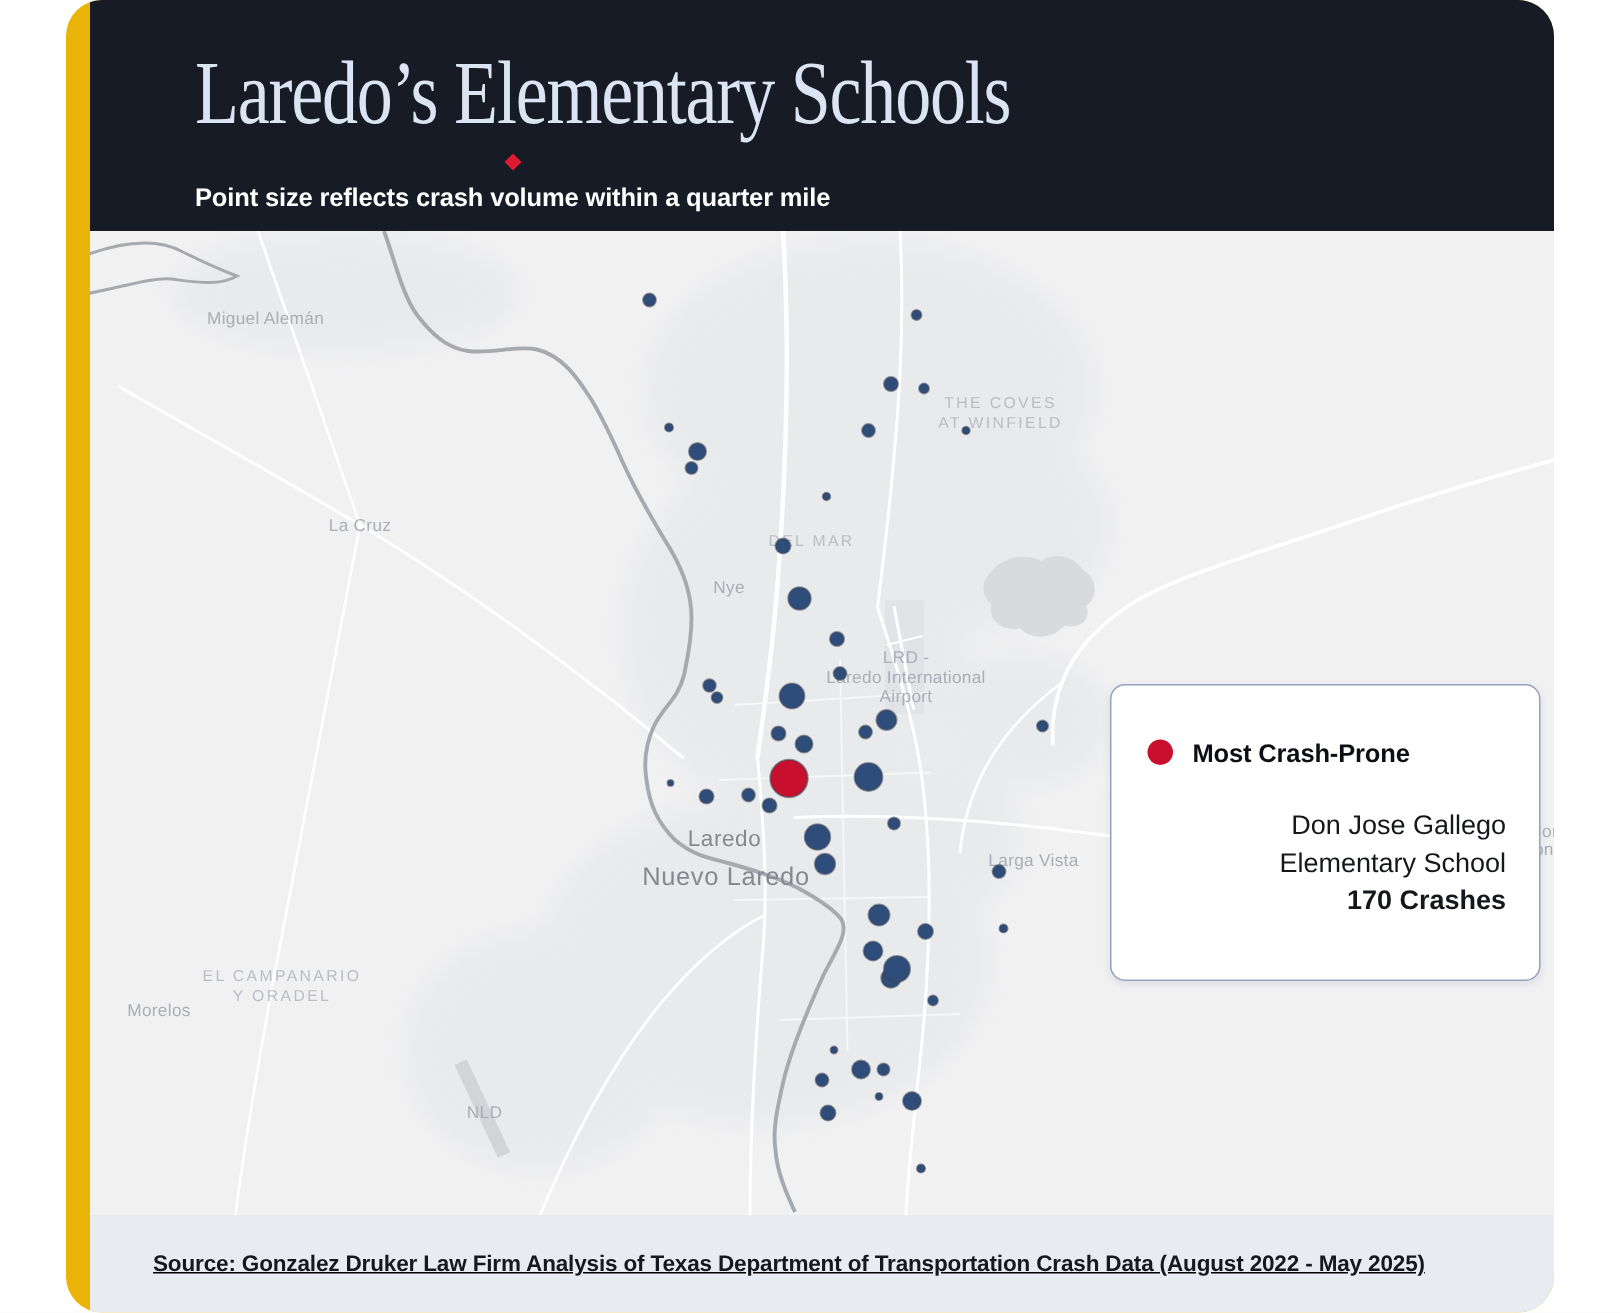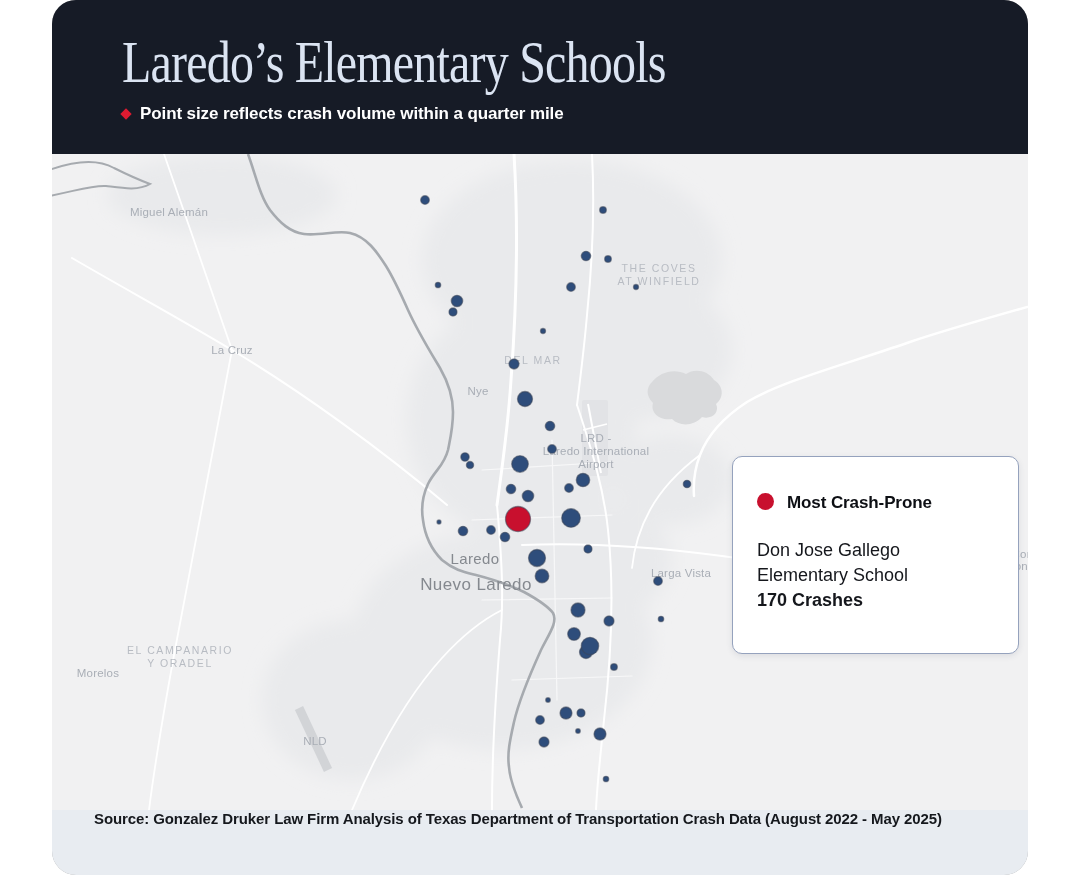"Laredo’s Elementary Schools" .page { background: #a3a3a3 -> #eab308; padding-left: none -> 16px }
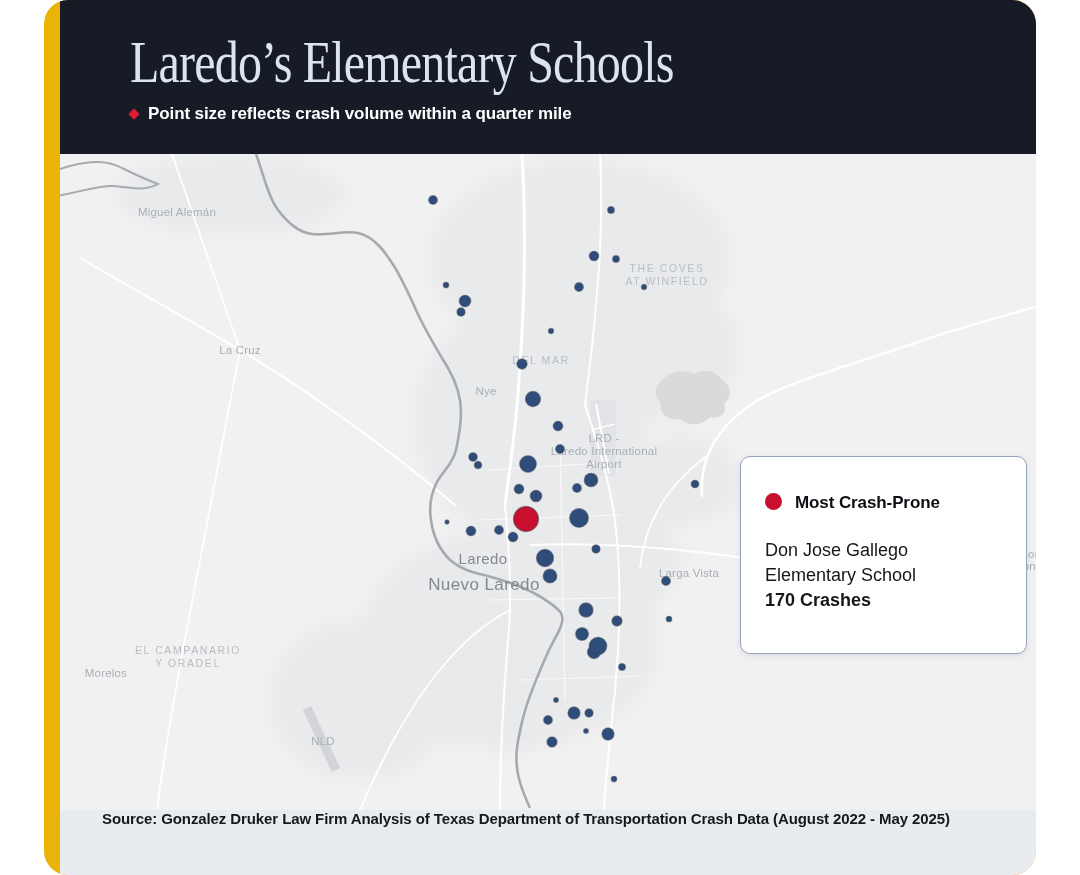"Point size reflects crash volume" .subtitle-row { flex-direction: none -> column }
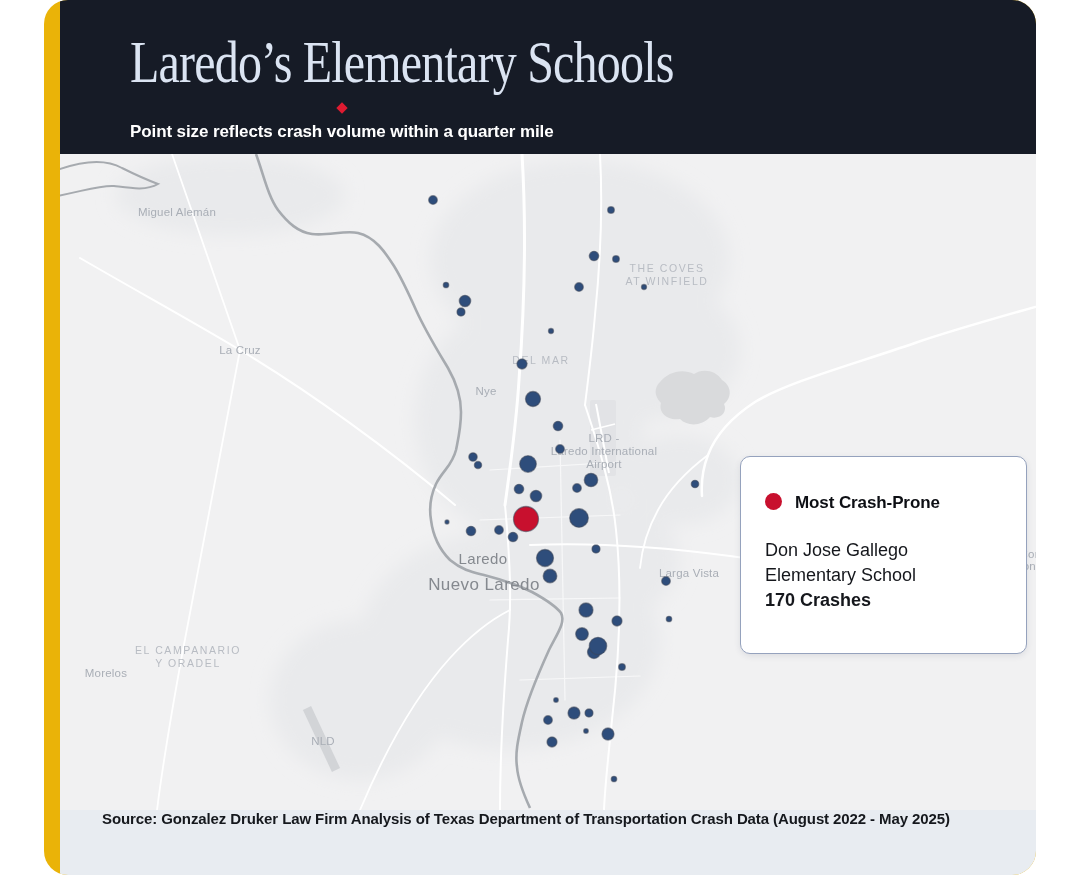"Don Jose Gallego Elementary School" .callout-body { text-align: none -> right }
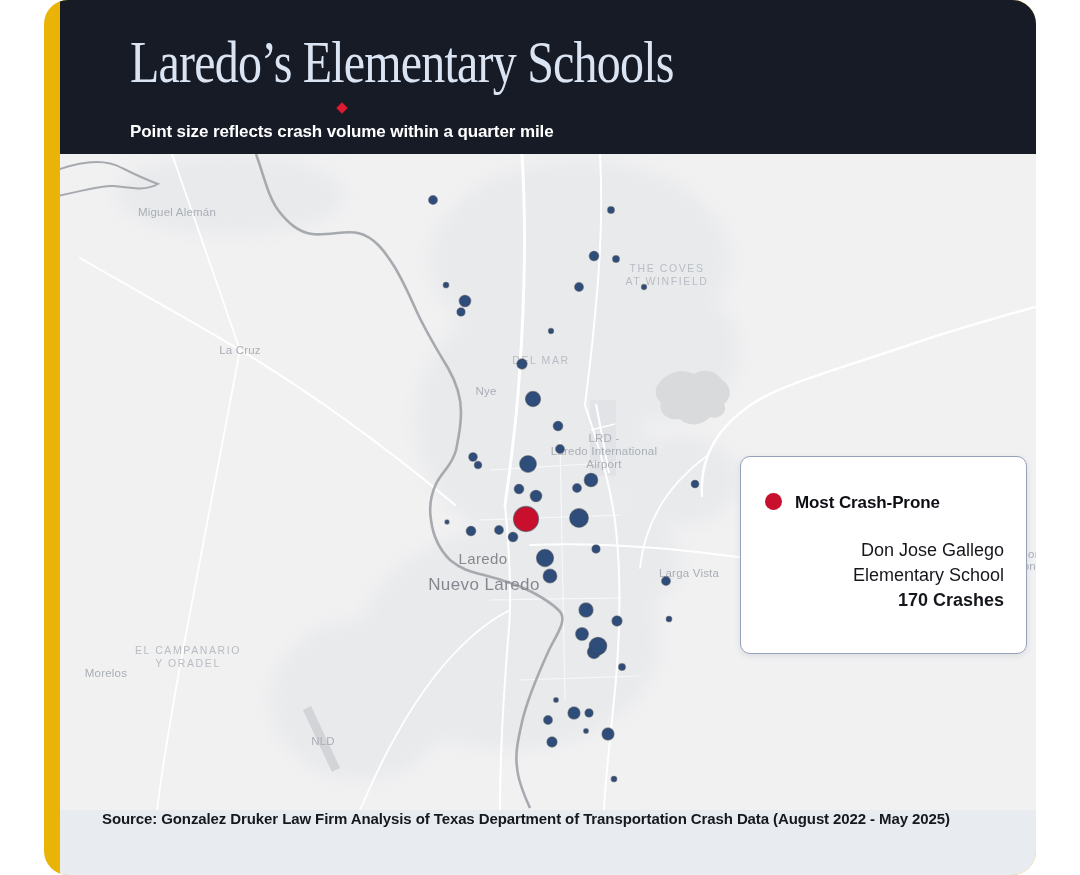"Source: Gonzalez Druker Law Firm" .ftr { align-items: none -> center; text-decoration: none -> underline }
